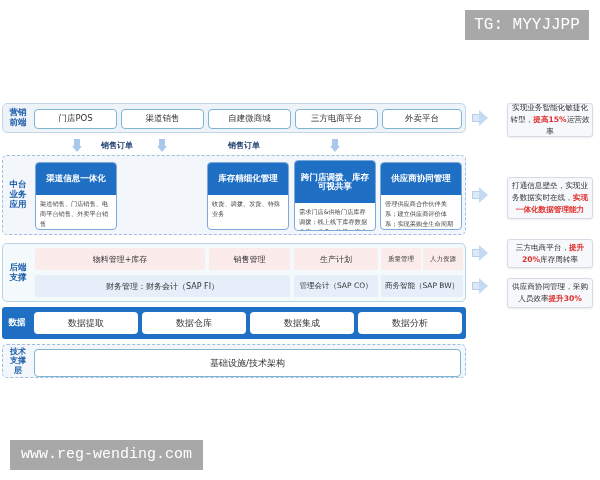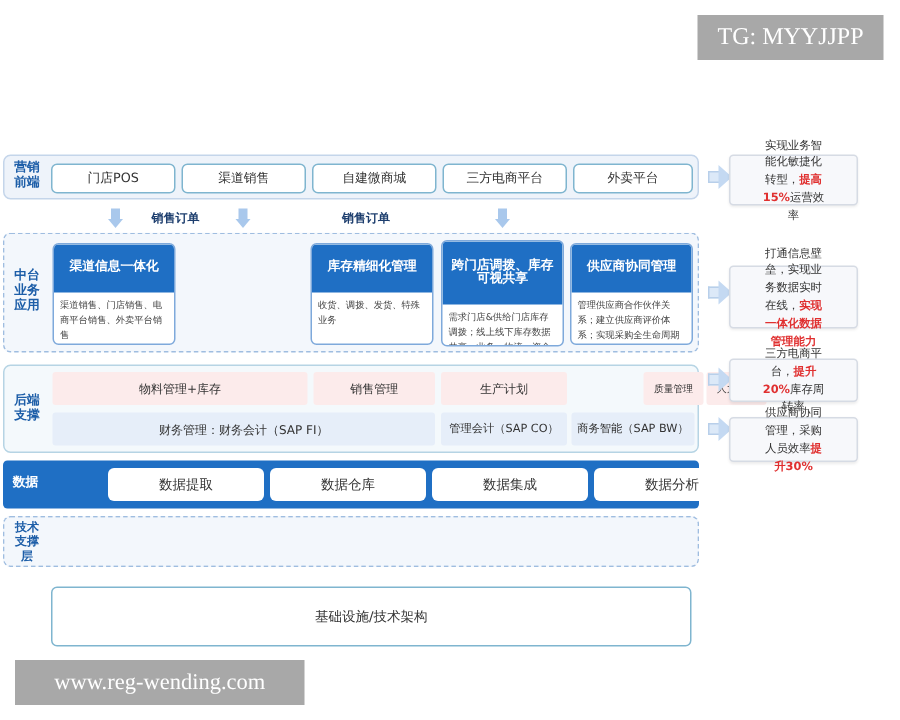"TG: MYYJJPP" .wm { font-family: Liberation Serif, serif -> Liberation Mono, monospace }
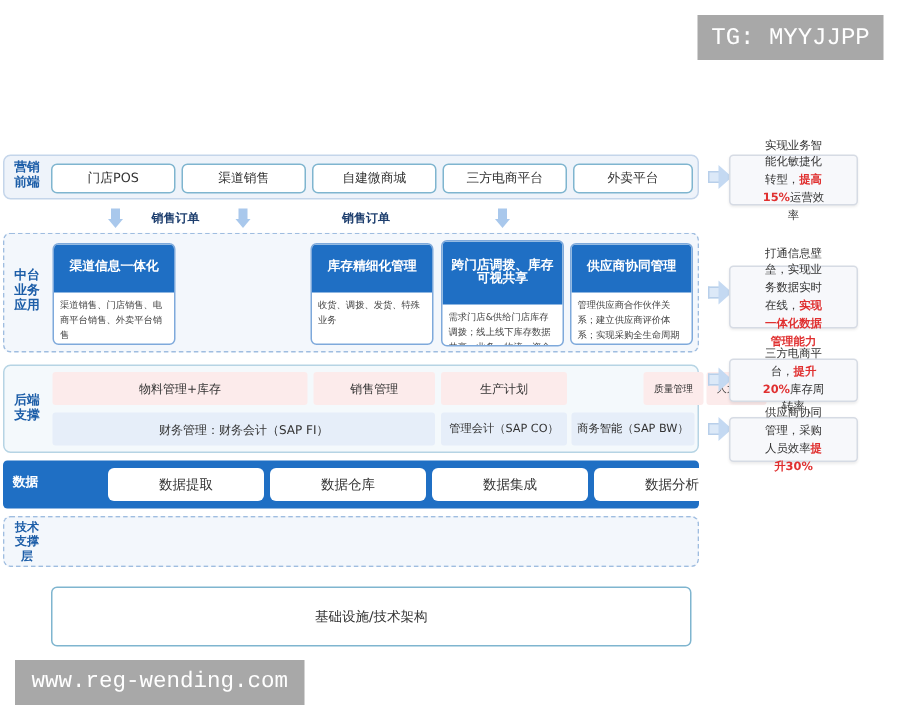"实现业务智能化敏捷化转型，提高15%运营效率" .result-box { left: 486px -> 507px; padding: 3px 20px -> 3px 1px }
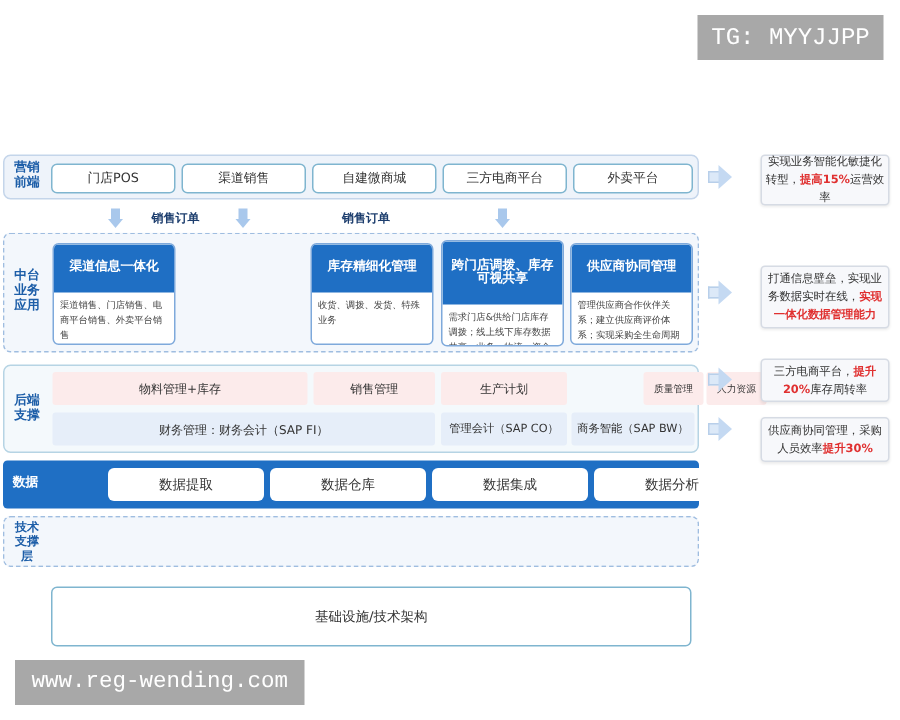"质量管理" .back-cell.small { margin-left: 48px -> none }
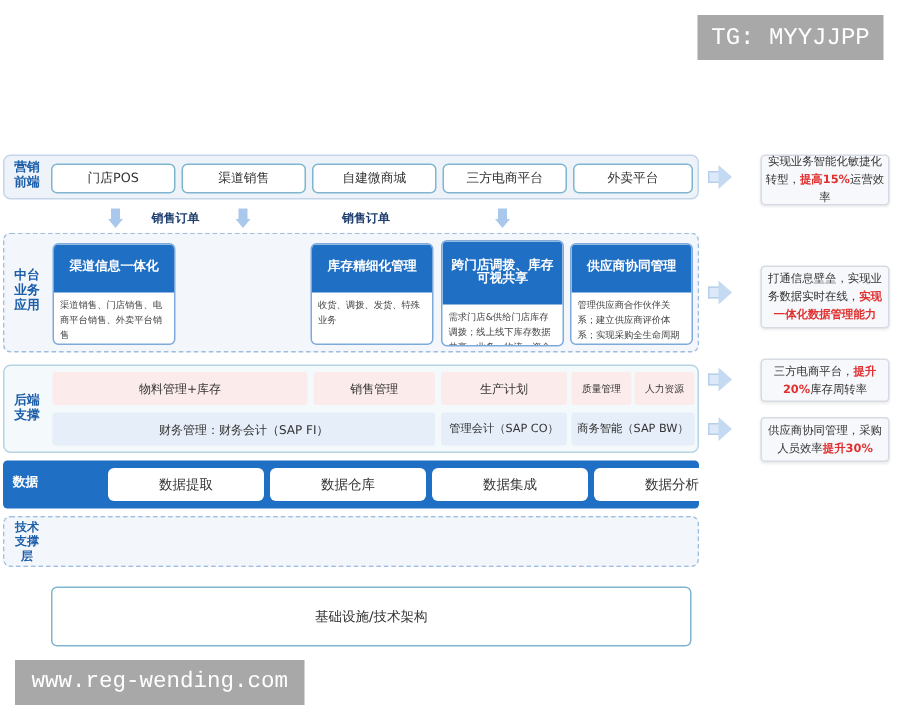"数据提取" .data-item { margin-left: 38px -> none }
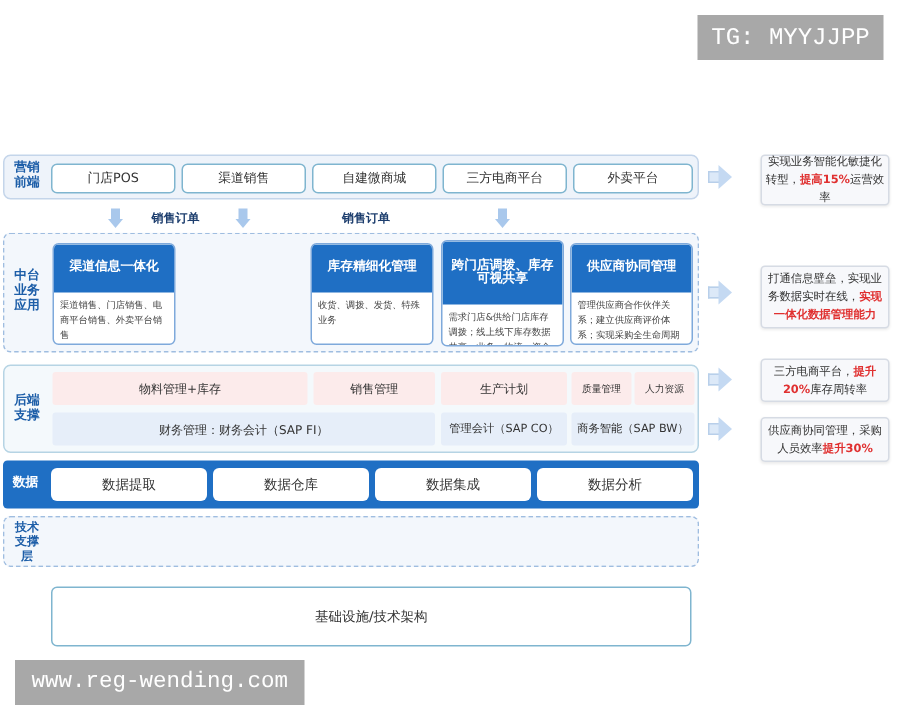"基础设施/技术架构" .tech-item { height: 40px -> 28px; margin-top: 42px -> none }
